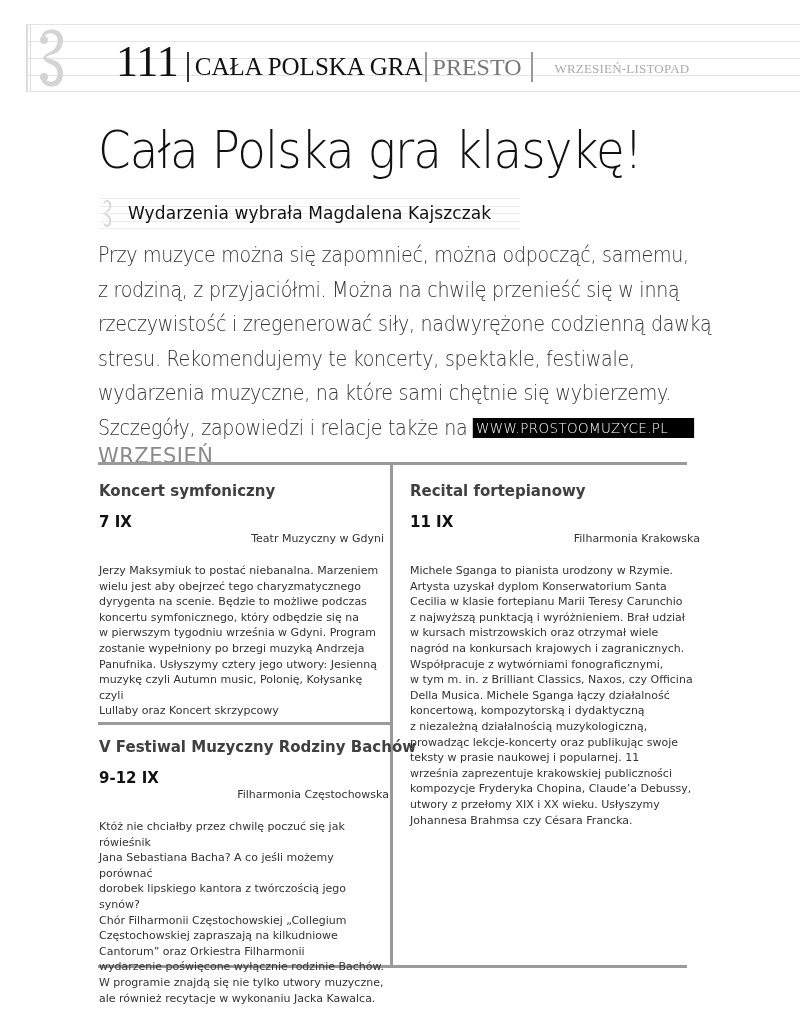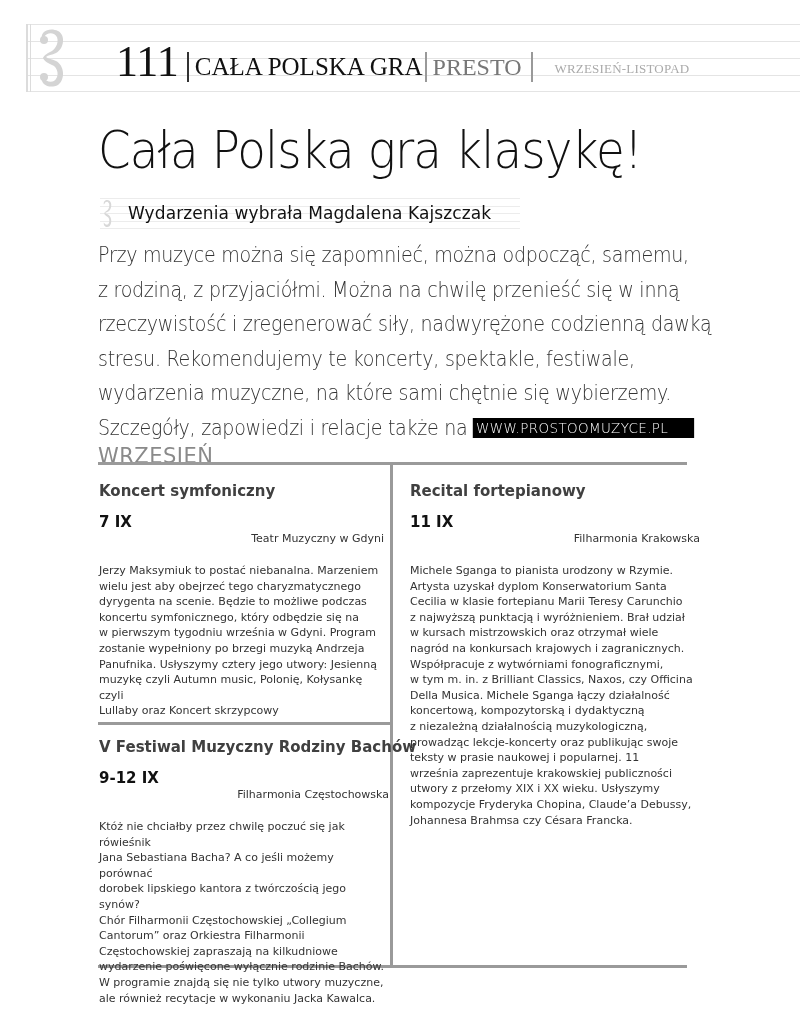"utwory z przełomy XIX i" div { order: before "kompozycje Fryderyka Chopina, Claude’a" -> after "kompozycje Fryderyka Chopina, Claude’a" }
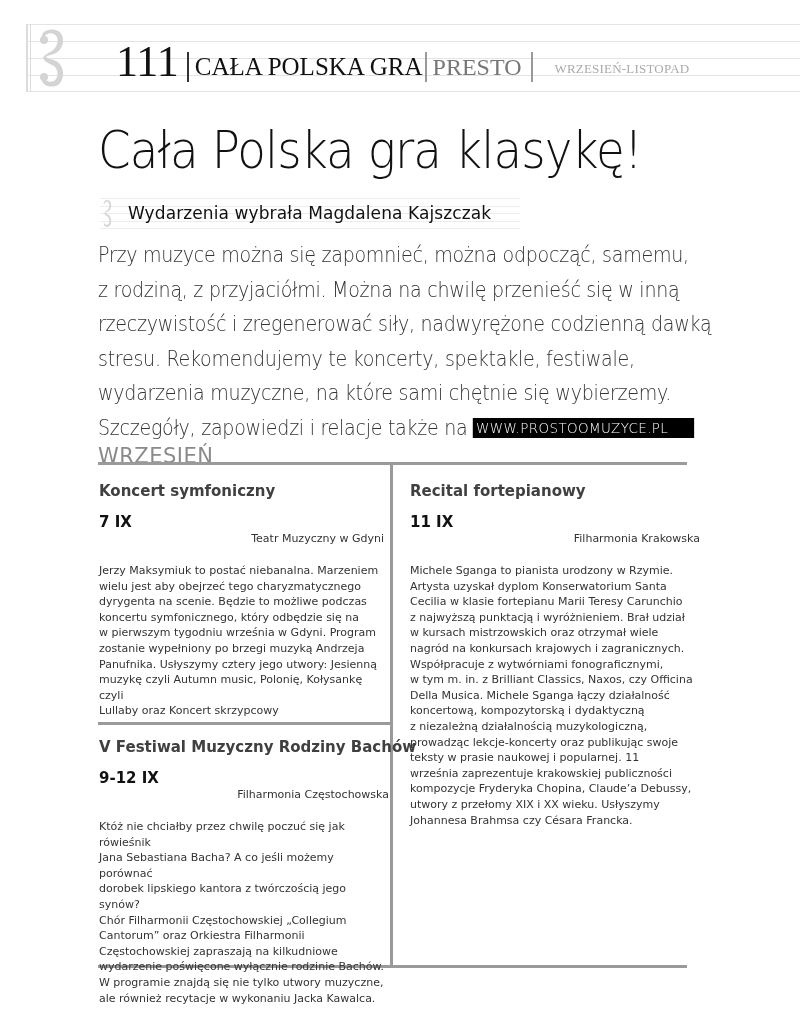"Cantorum” oraz Orkiestra Filharmonii" div { order: before "Częstochowskiej zapraszają na" -> after "Częstochowskiej zapraszają na" }
